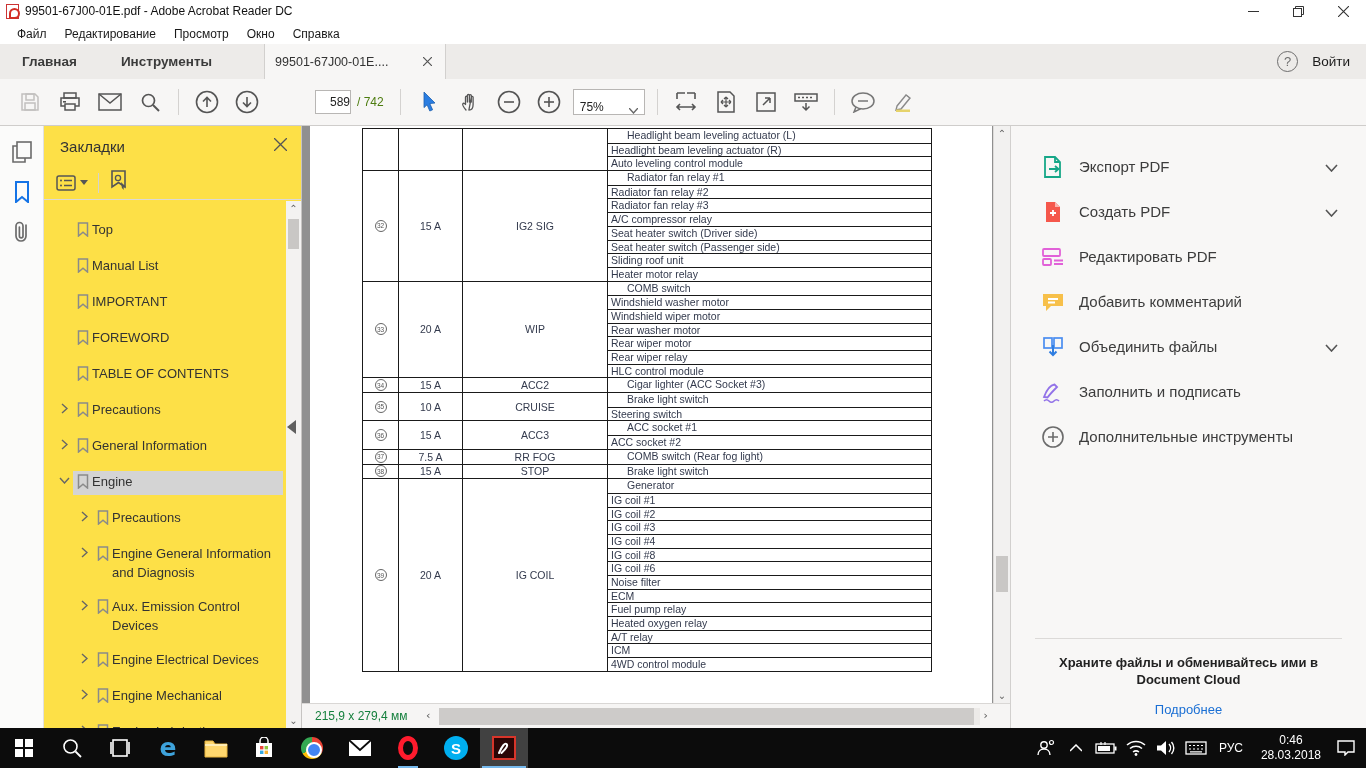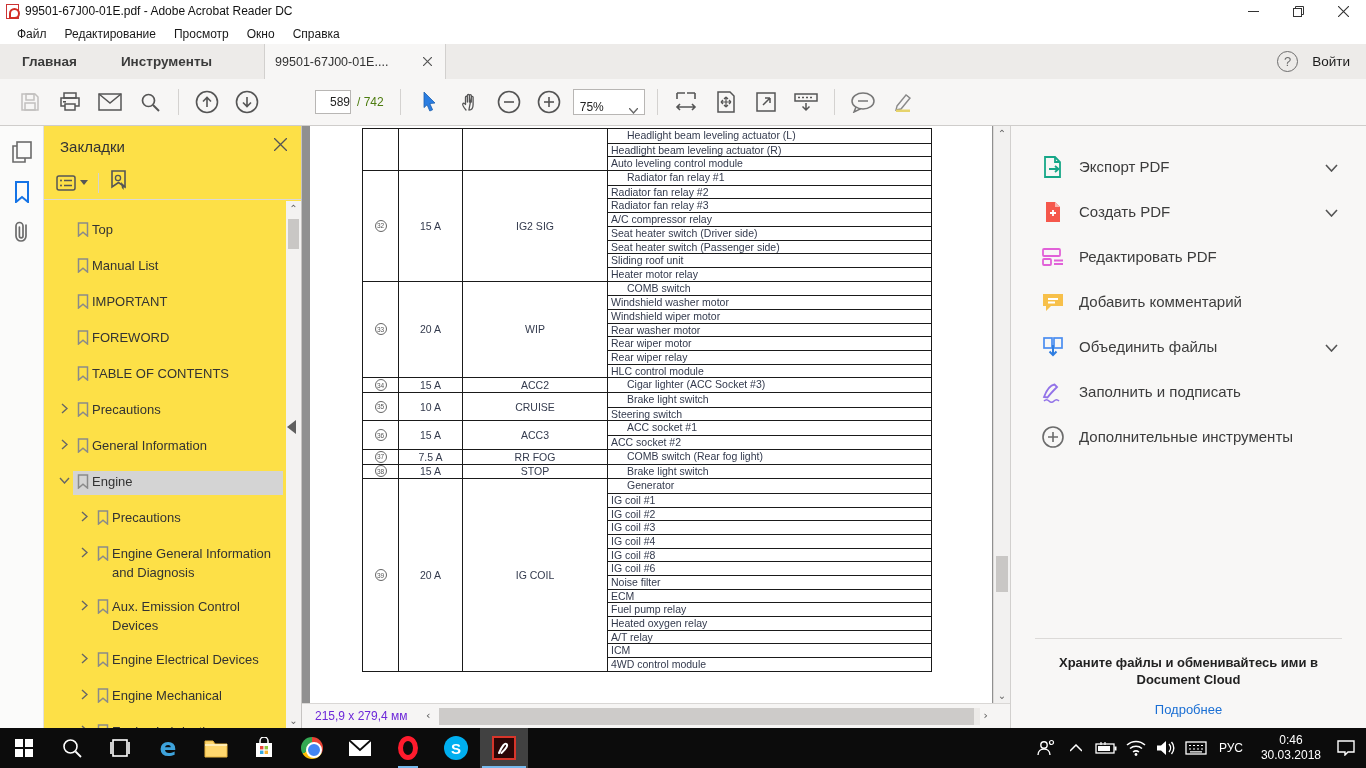"215,9 x 279,4 мм" .dims { color: #6d28d9 -> #15803d }
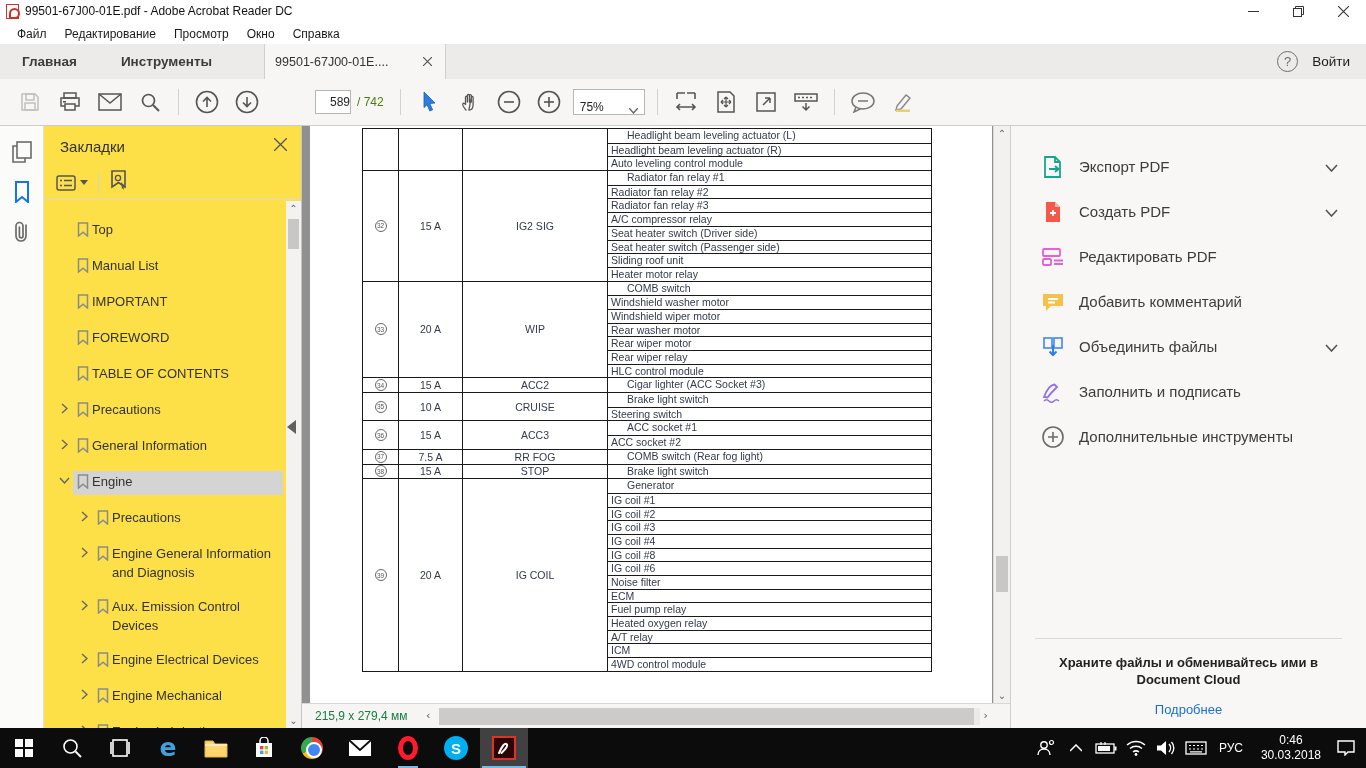"30.03.2018" div { text: 30.03.2018 -> 28.03.2018 }
